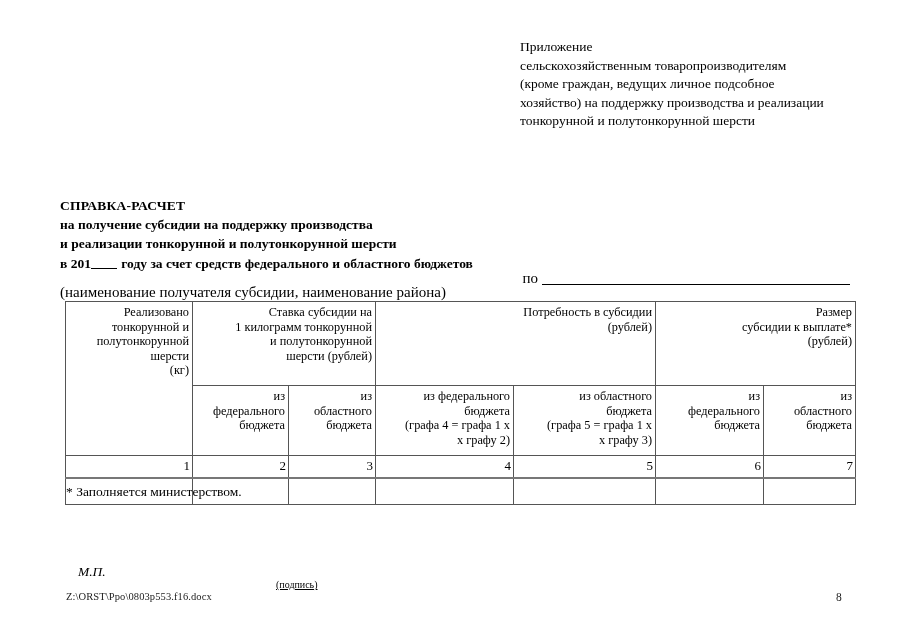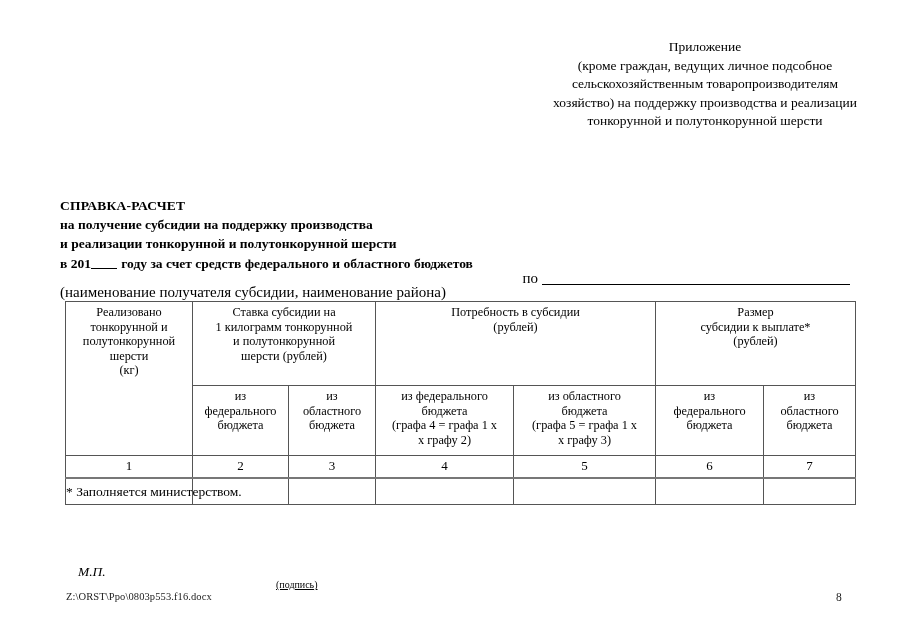"Приложение" .appendix { text-align: center -> left }
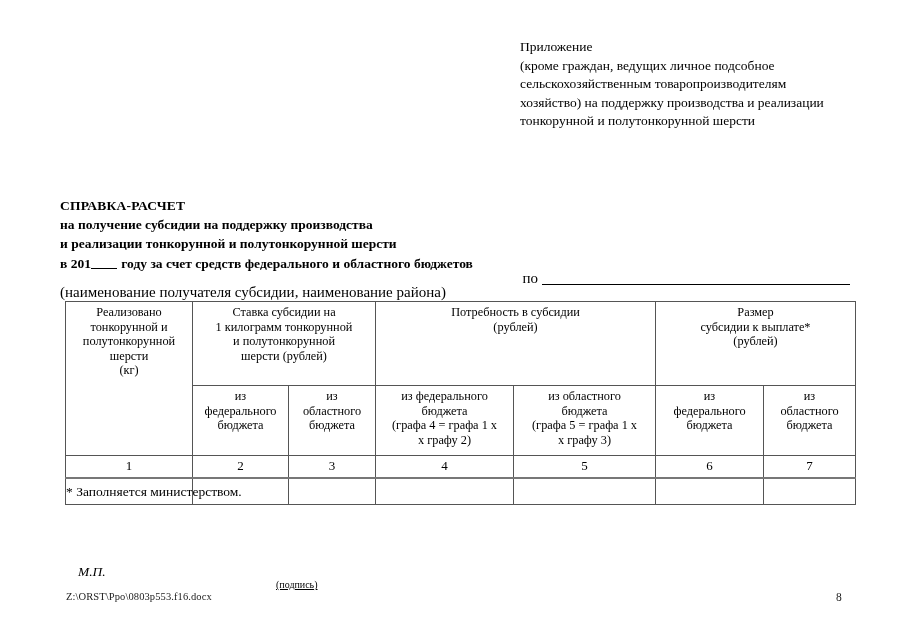"(кроме граждан, ведущих личное подсобное" div.ln { order: before "сельскохозяйственным" -> after "сельскохозяйственным" }
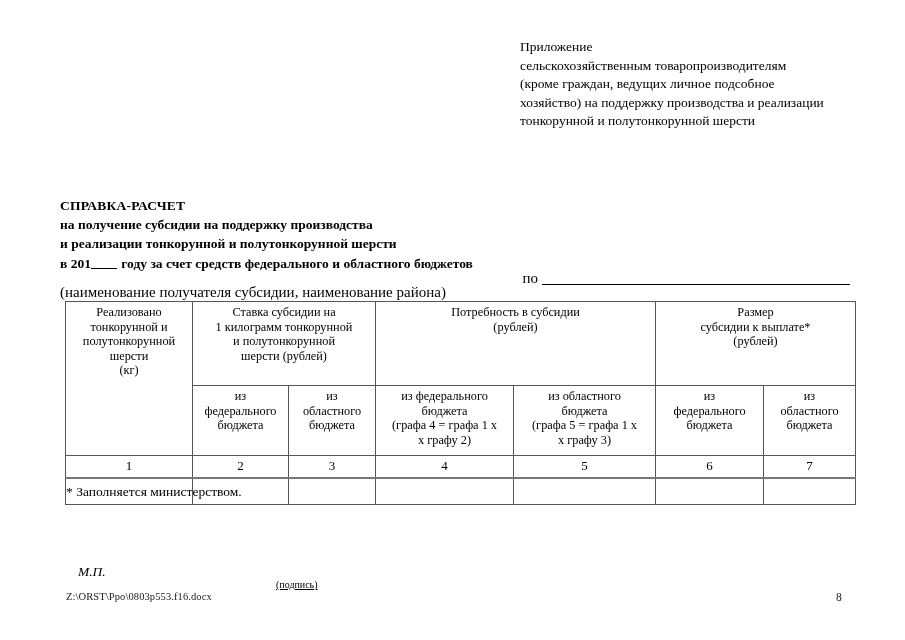"Реализовано" table.calc td { text-align: center -> right }
